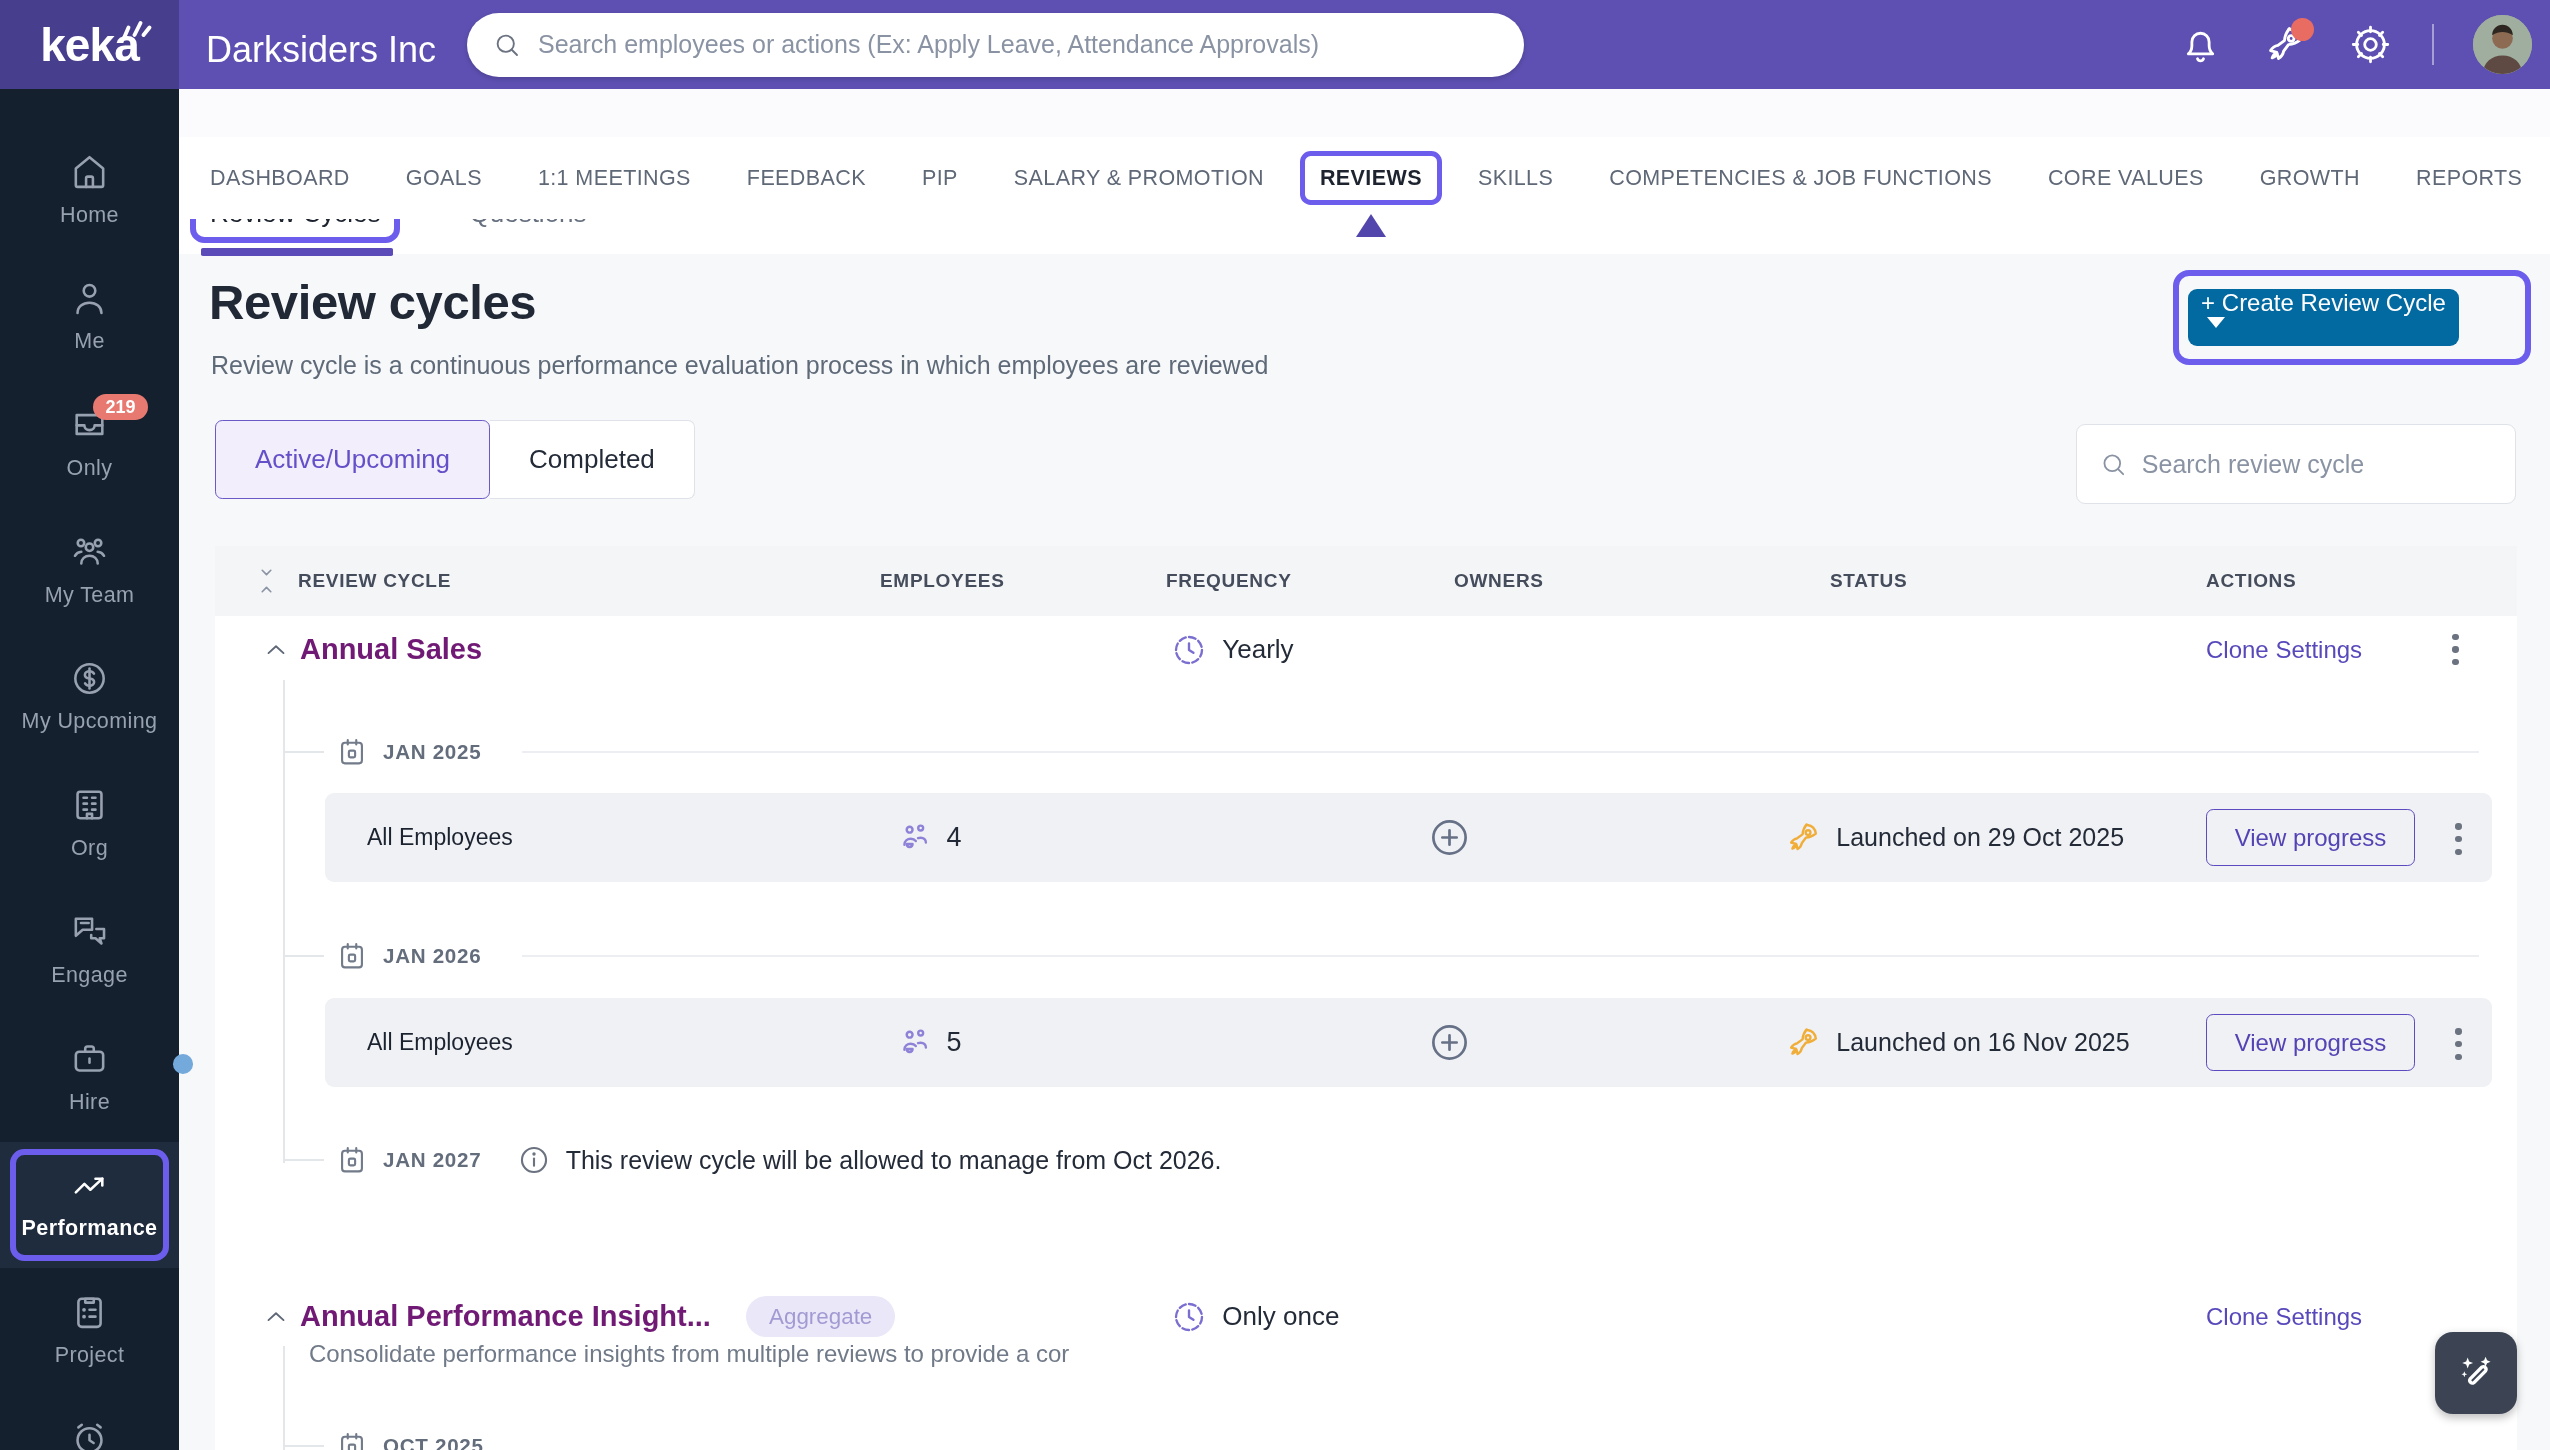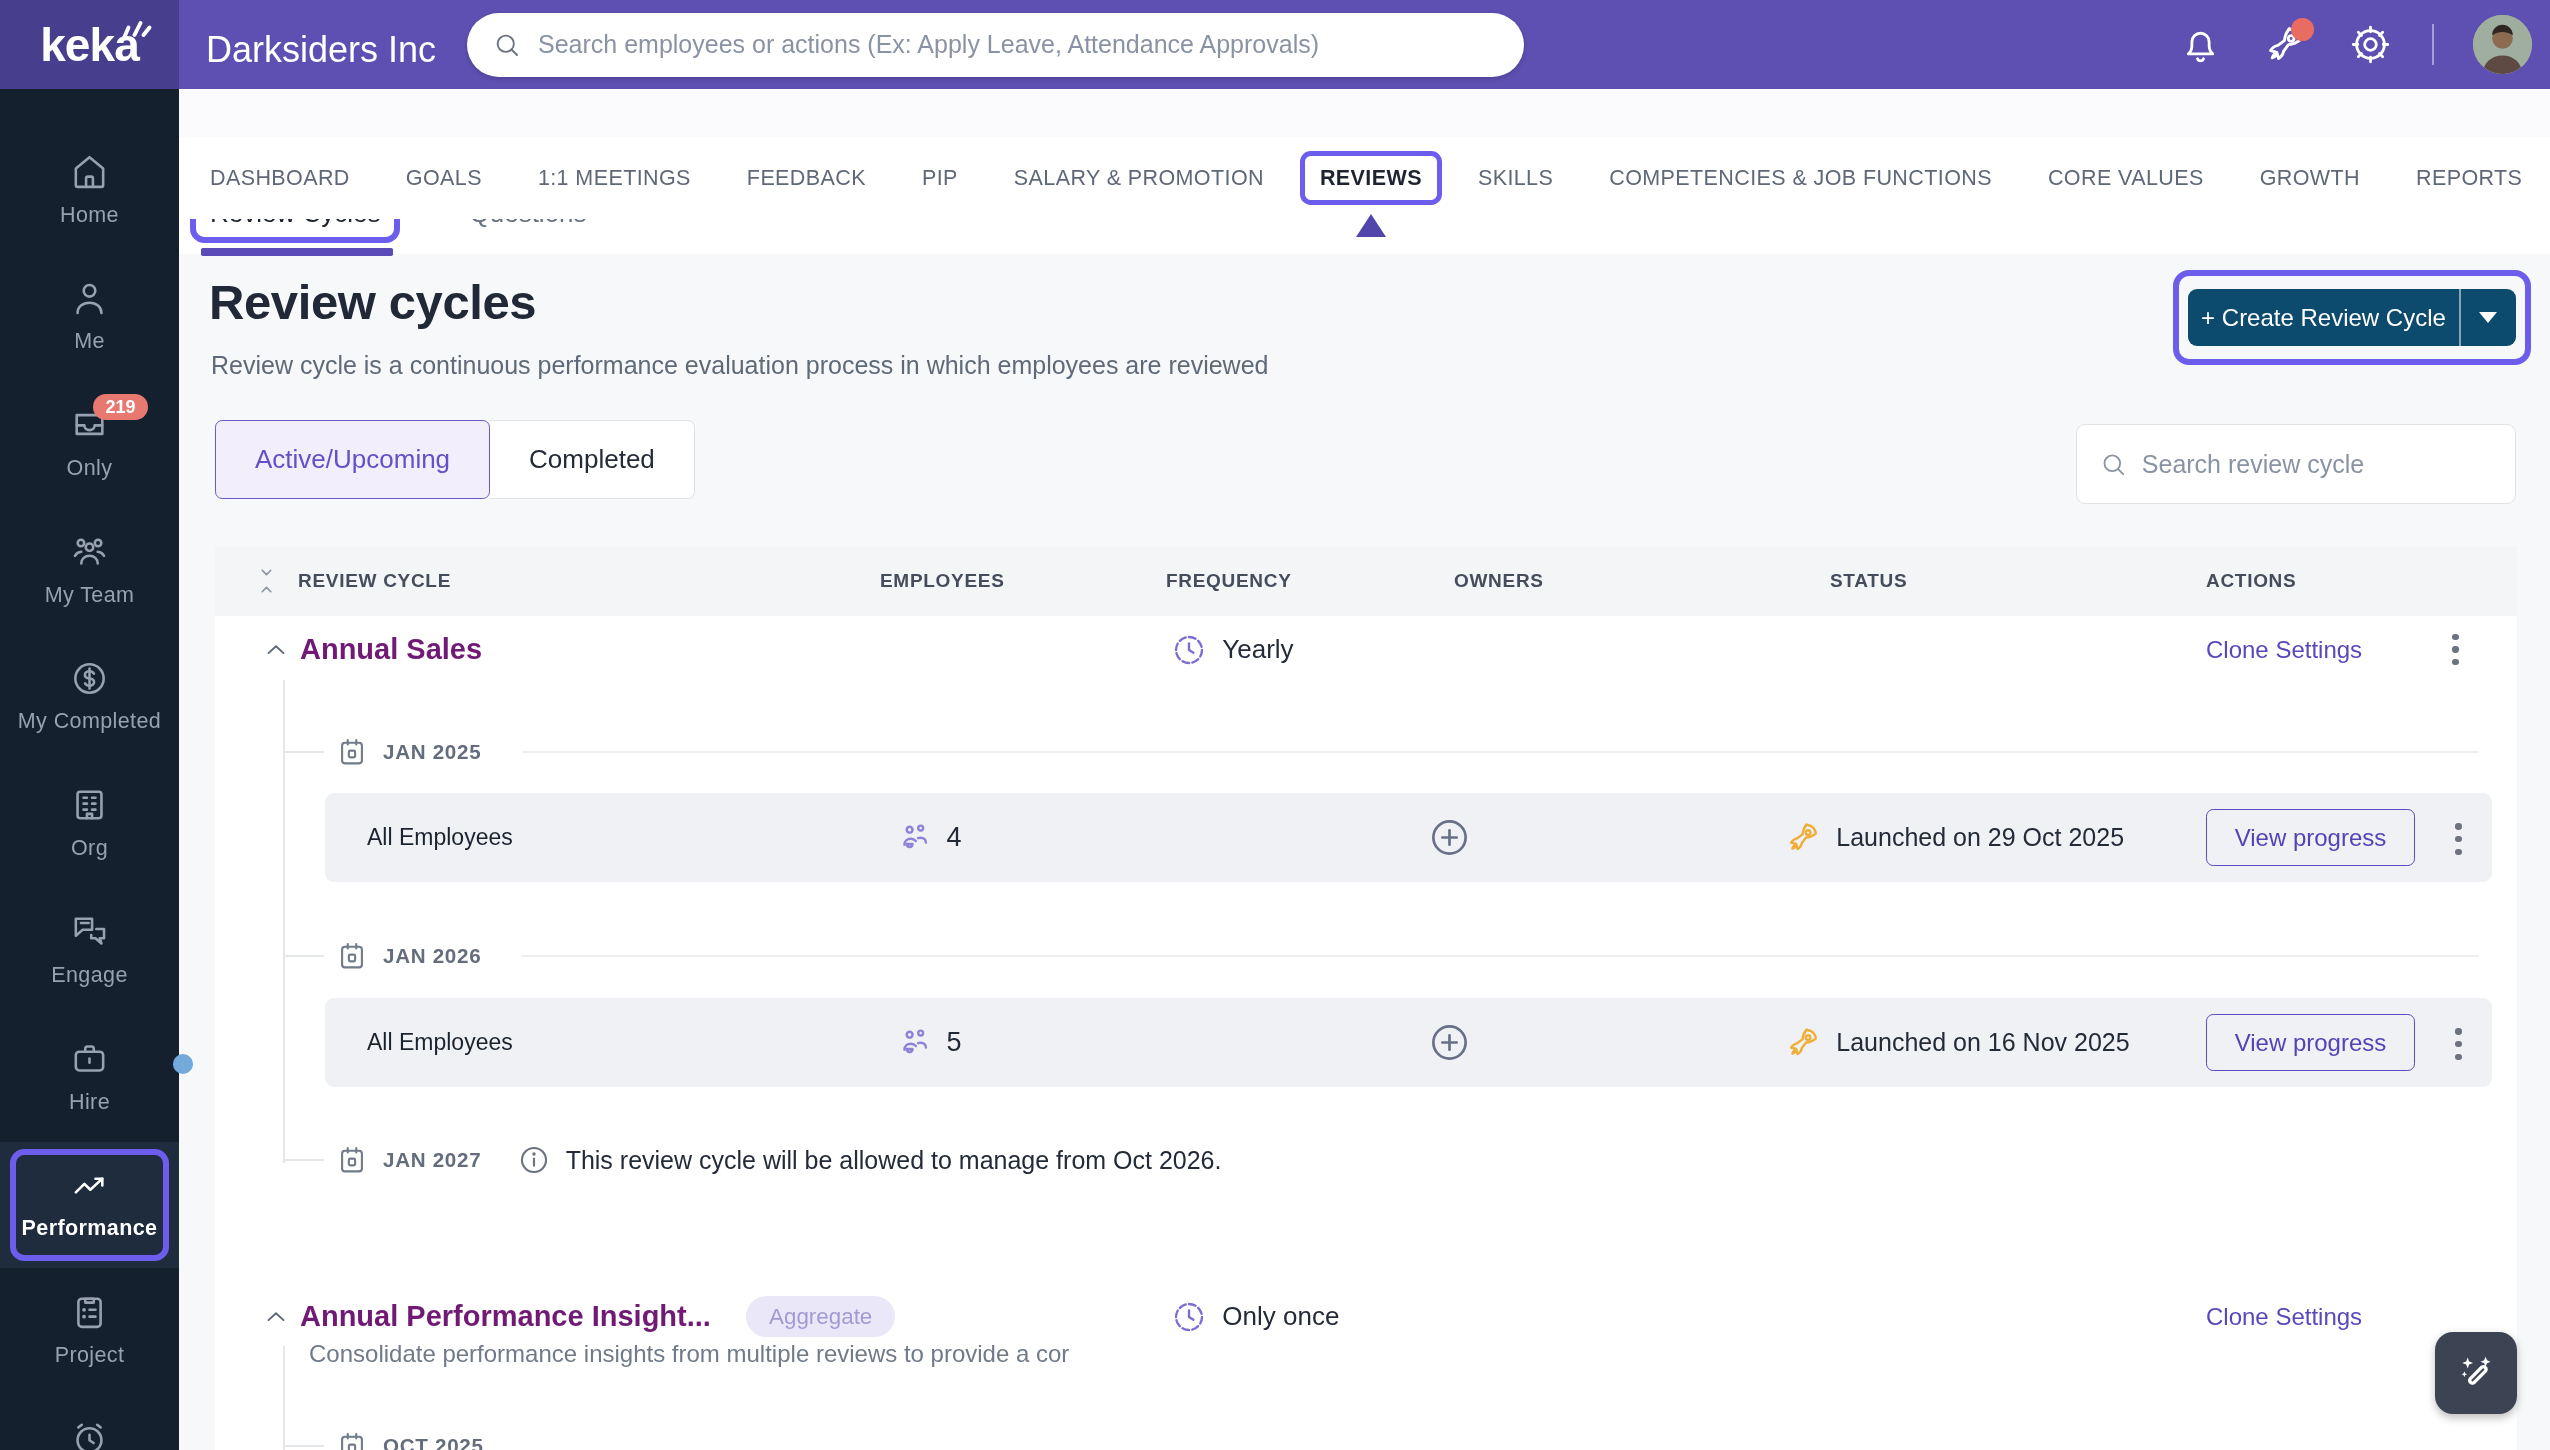"+ Create Review Cycle" .create-btn { background: #0c4a6e -> #0369a1; flex-direction: none -> column }
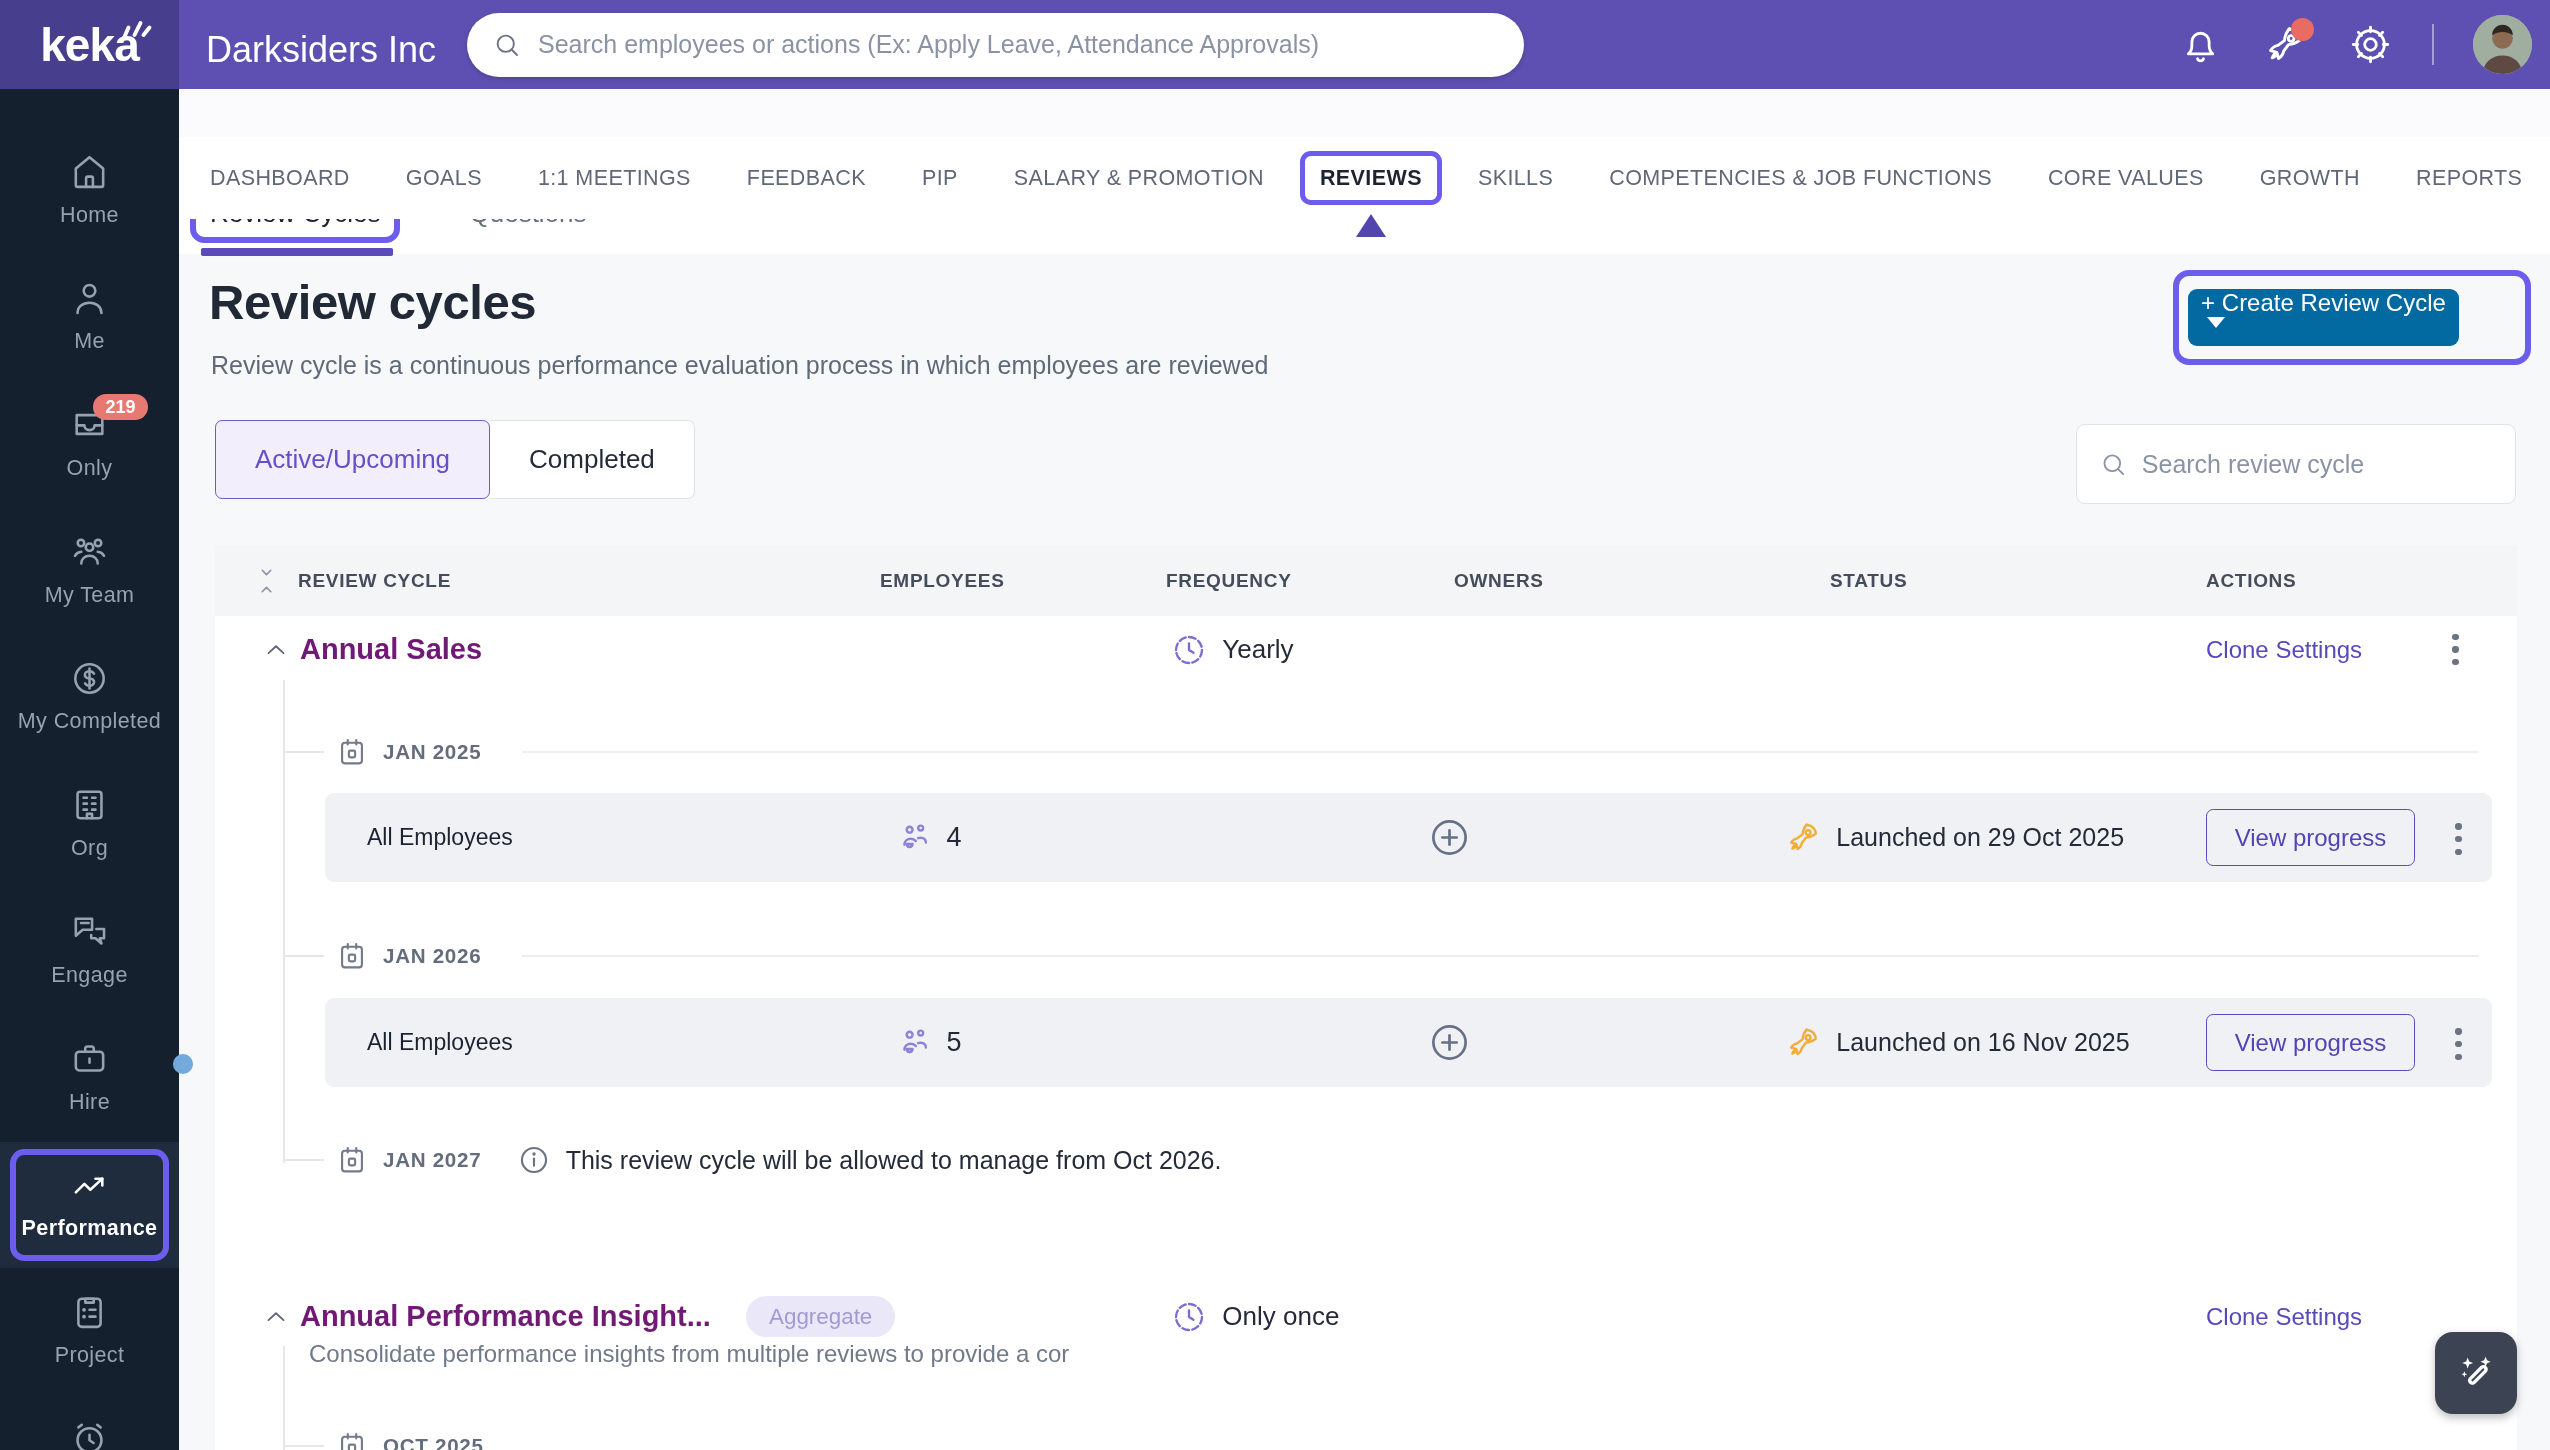"My Completed" span.slabel { text: Completed -> Upcoming }
